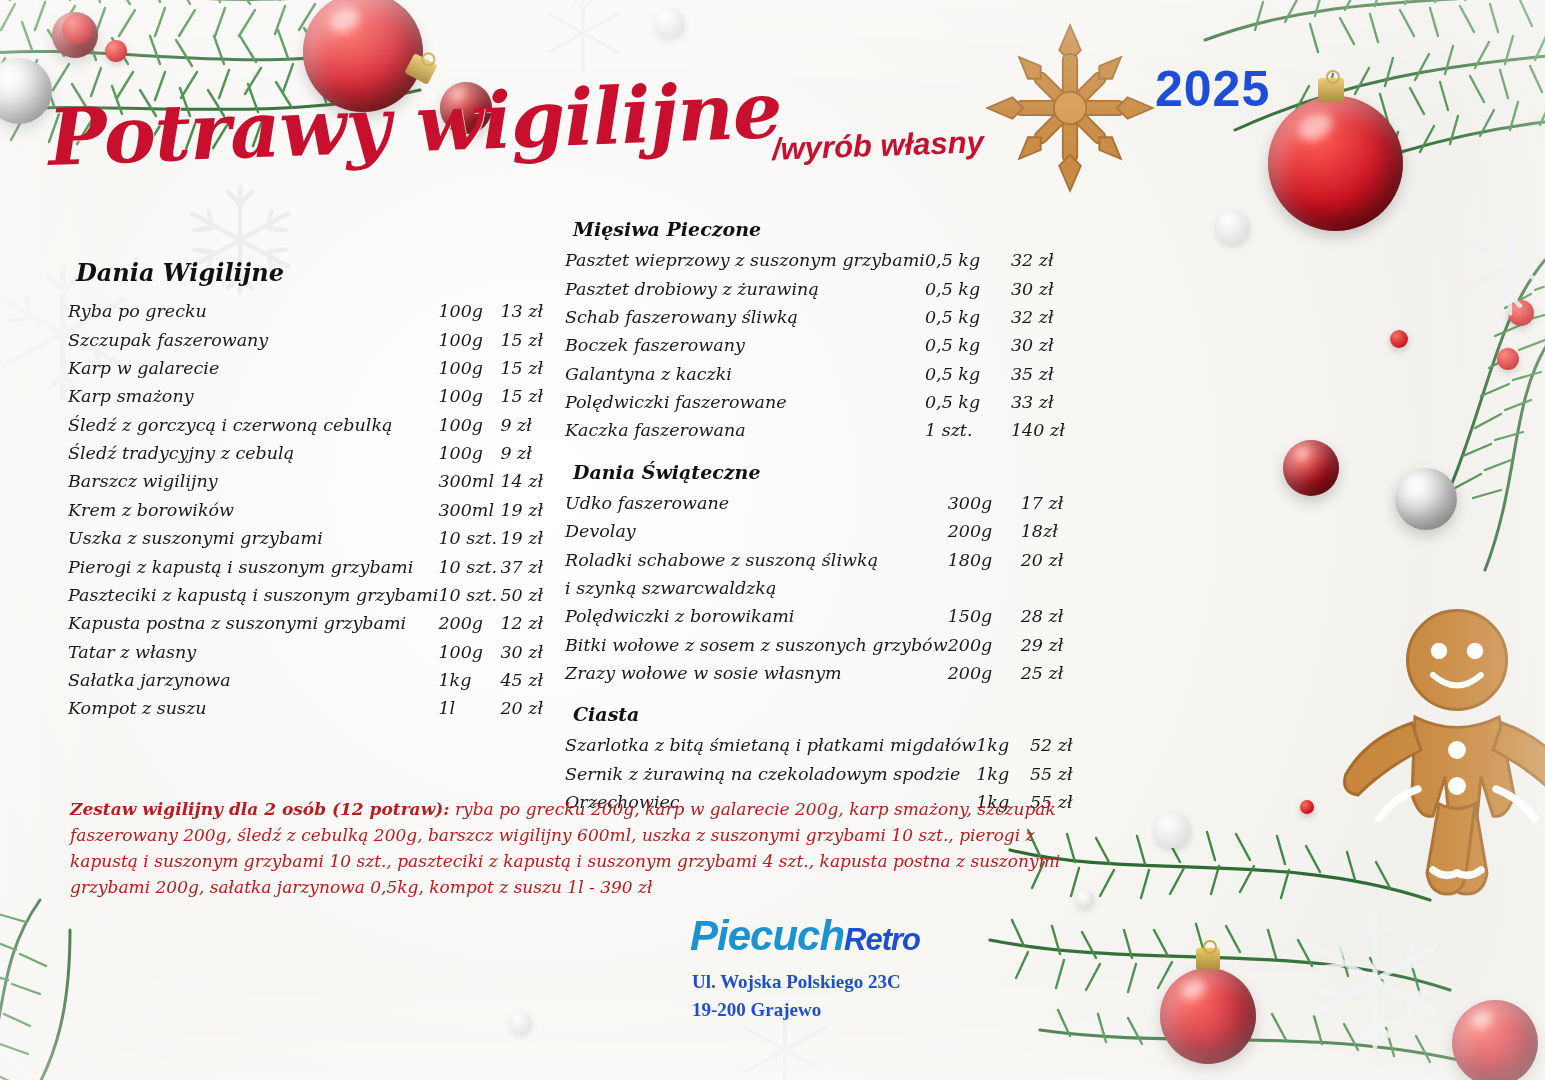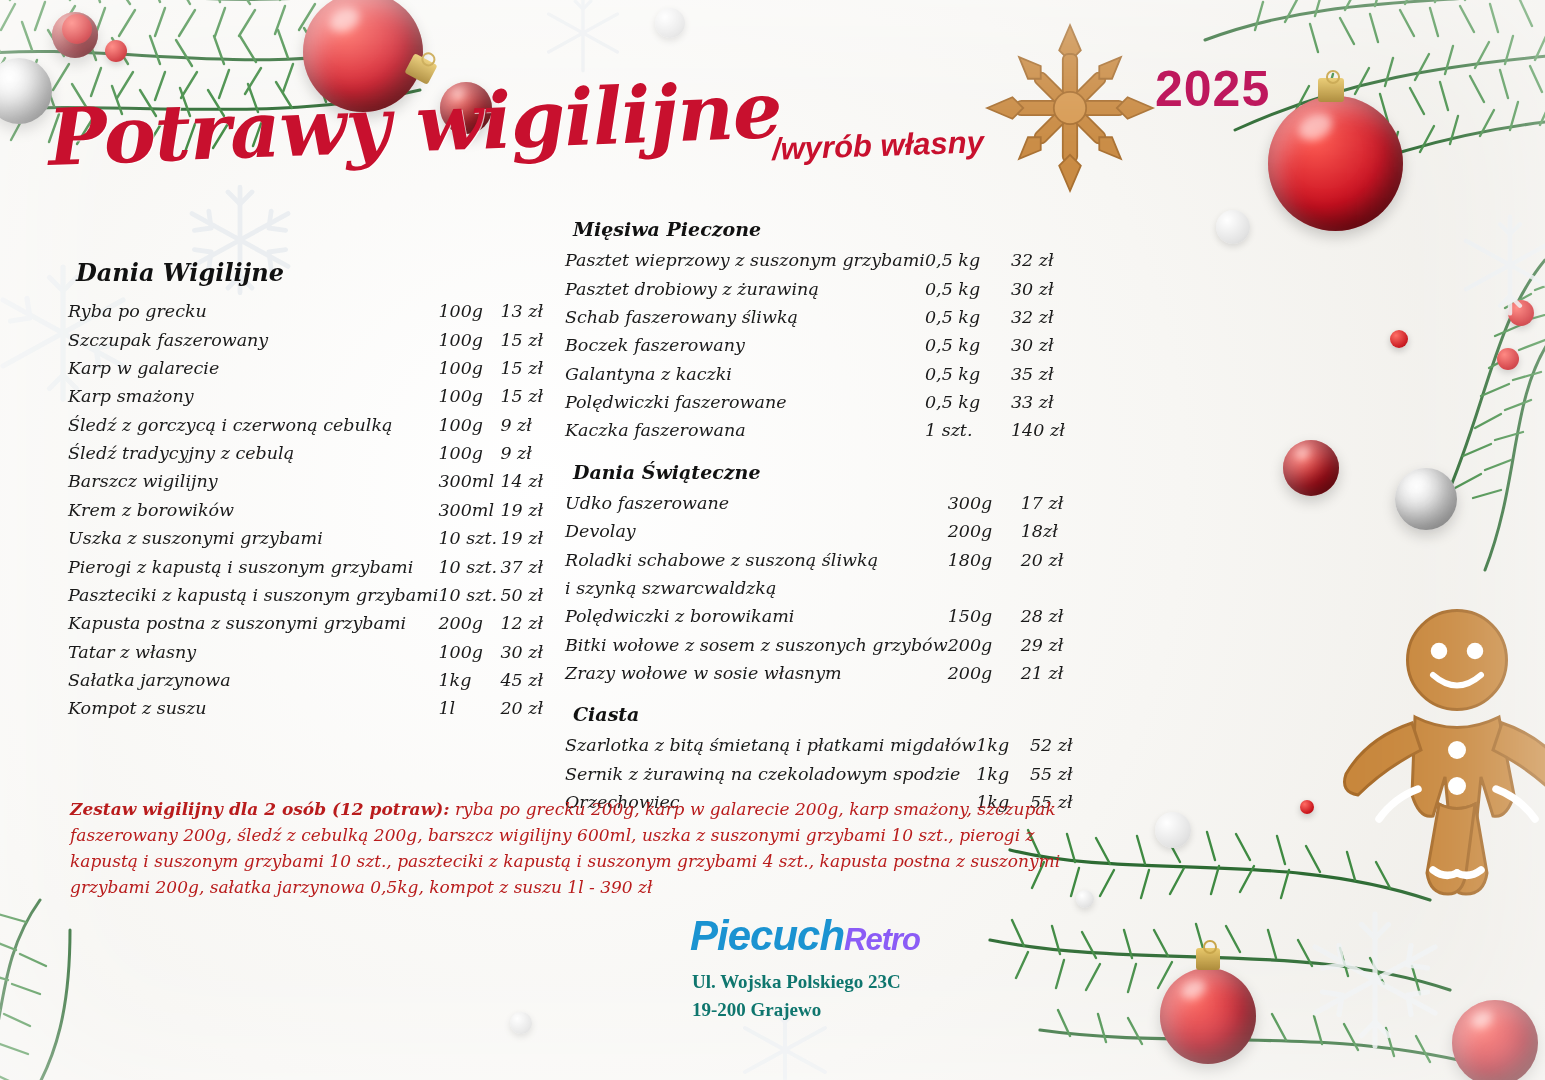"2025" .year { color: #be185d -> #1d4ed8 }
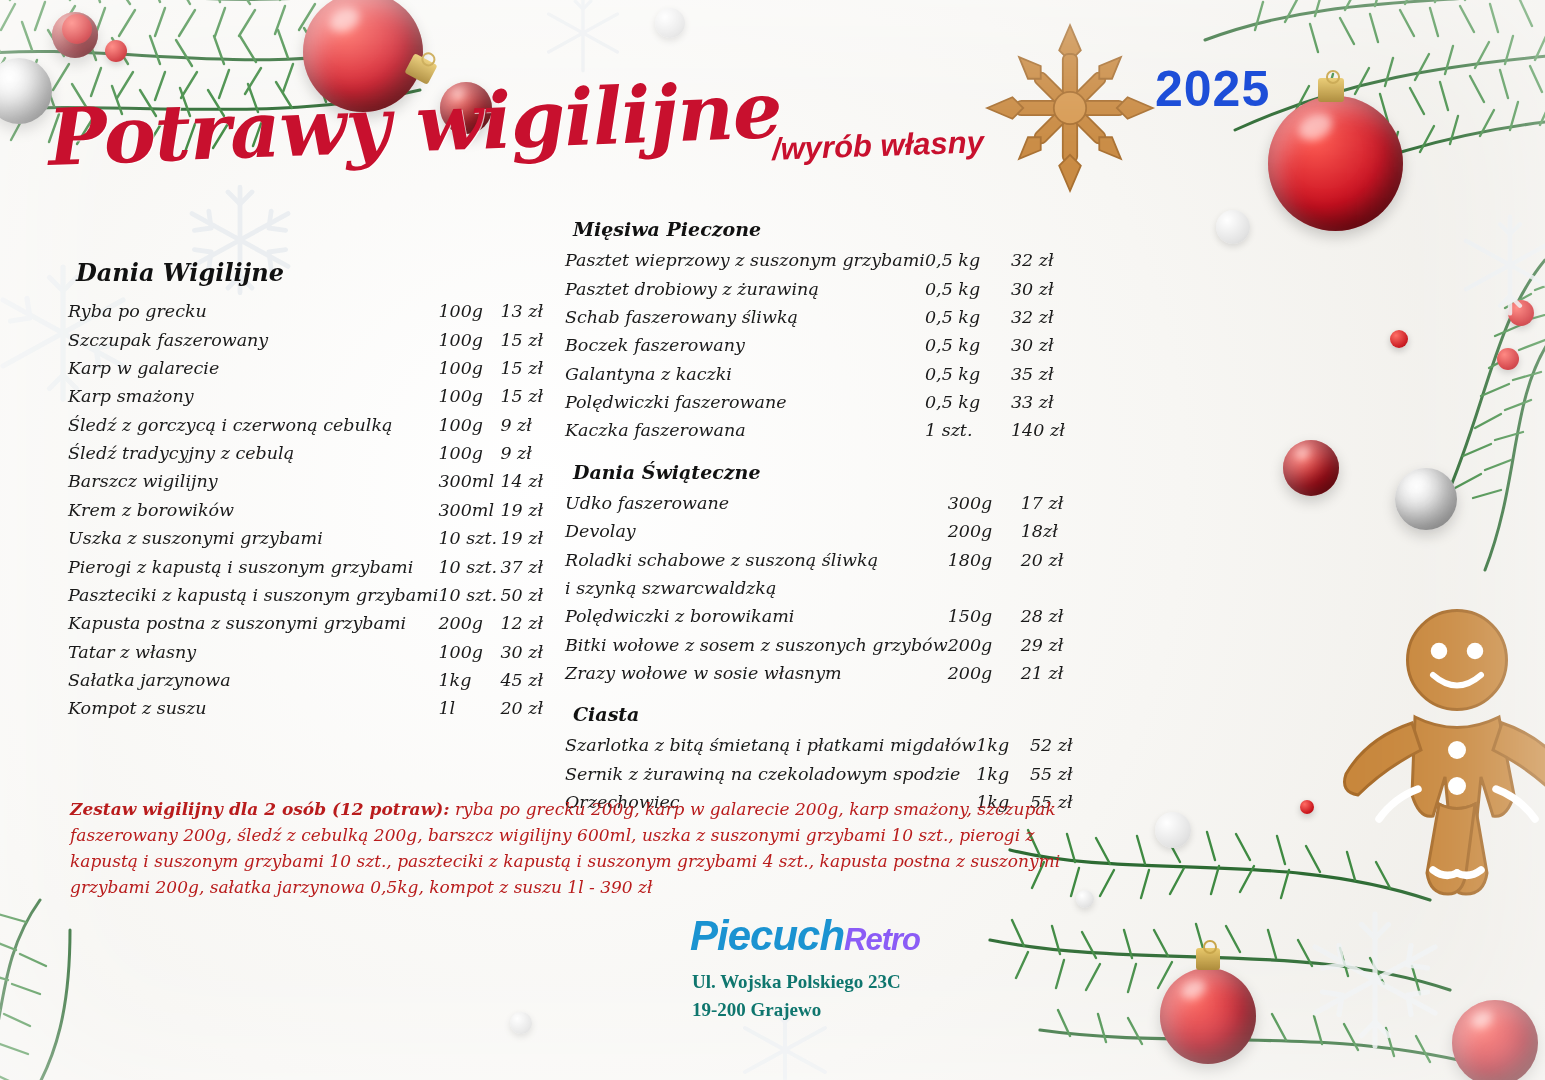"21 zł" td.c-price { text: 21 -> 25 }
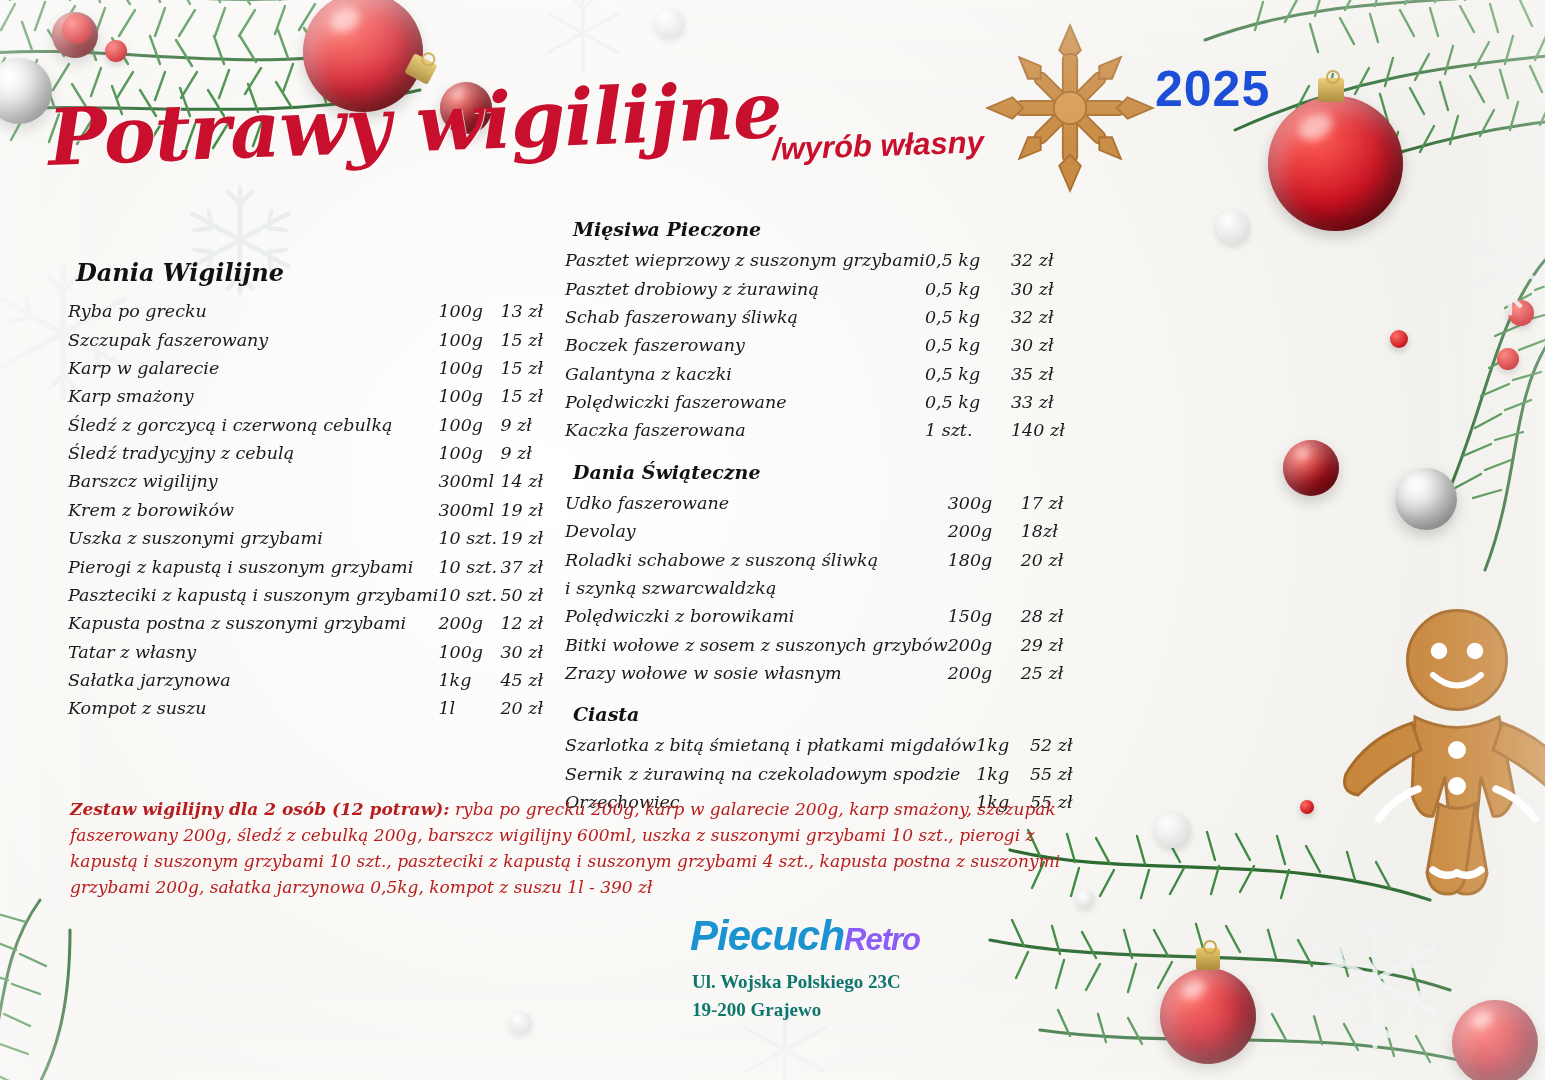"Retro" .brand .retro { color: #8b5cf6 -> #1d4ed8 }
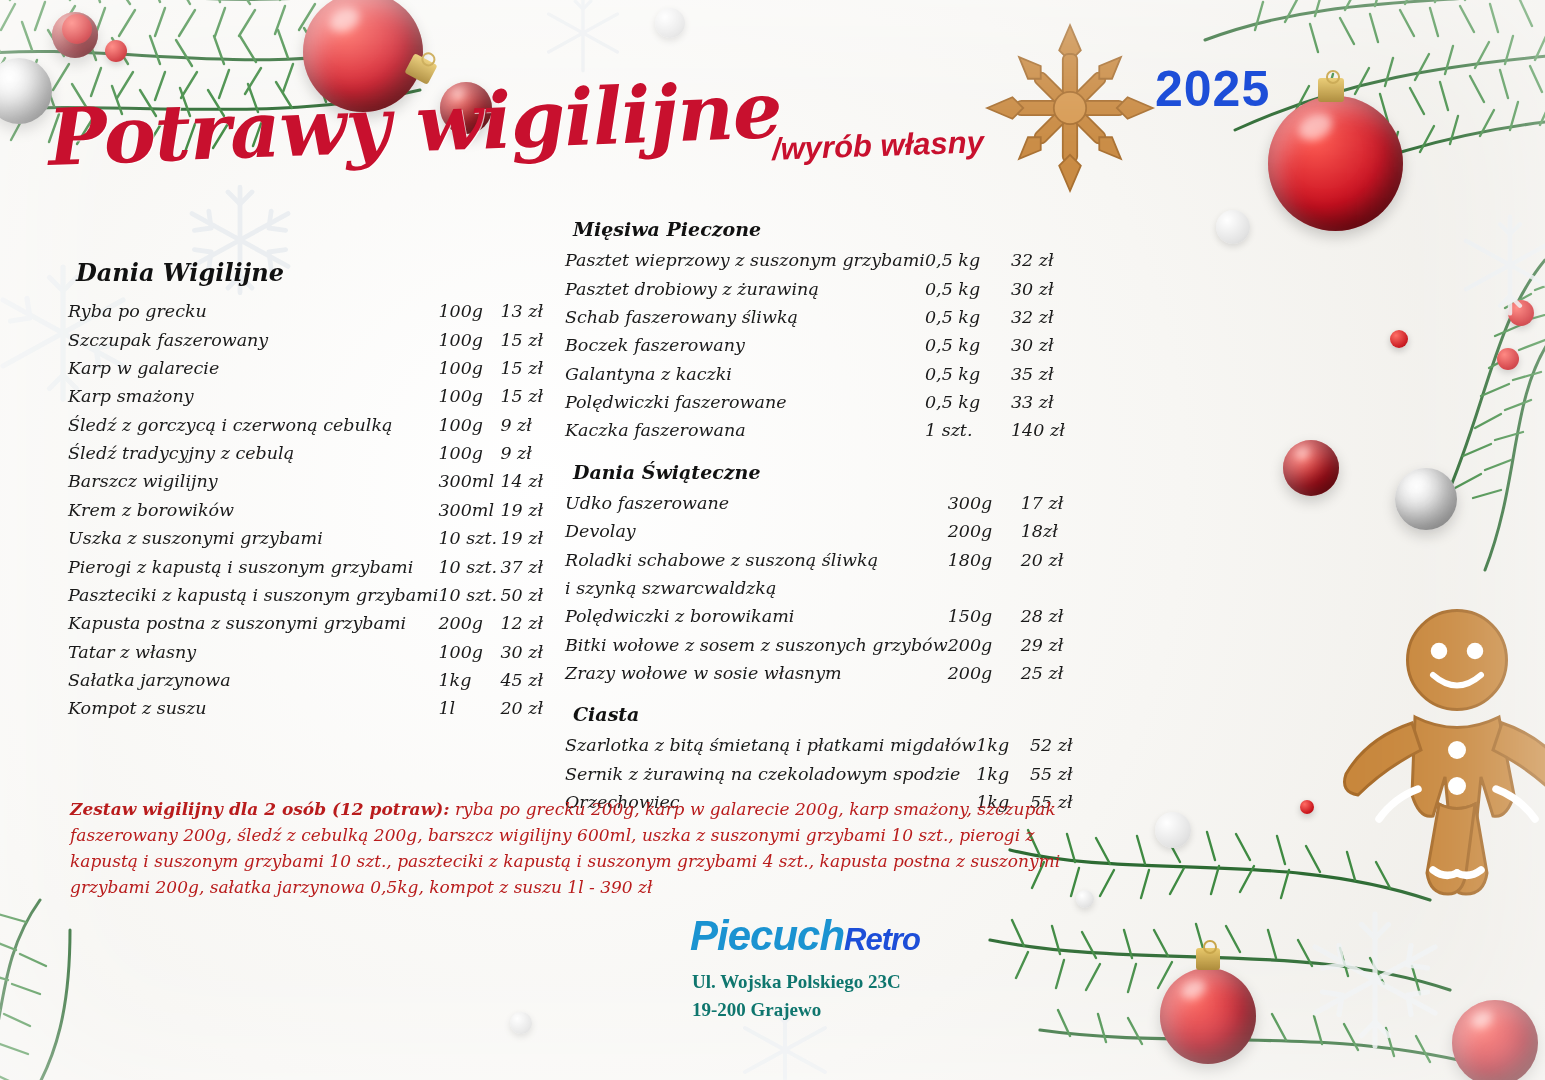"Ul. Wojska Polskiego 23C" .addr { color: #0f766e -> #1d4ed8 }
